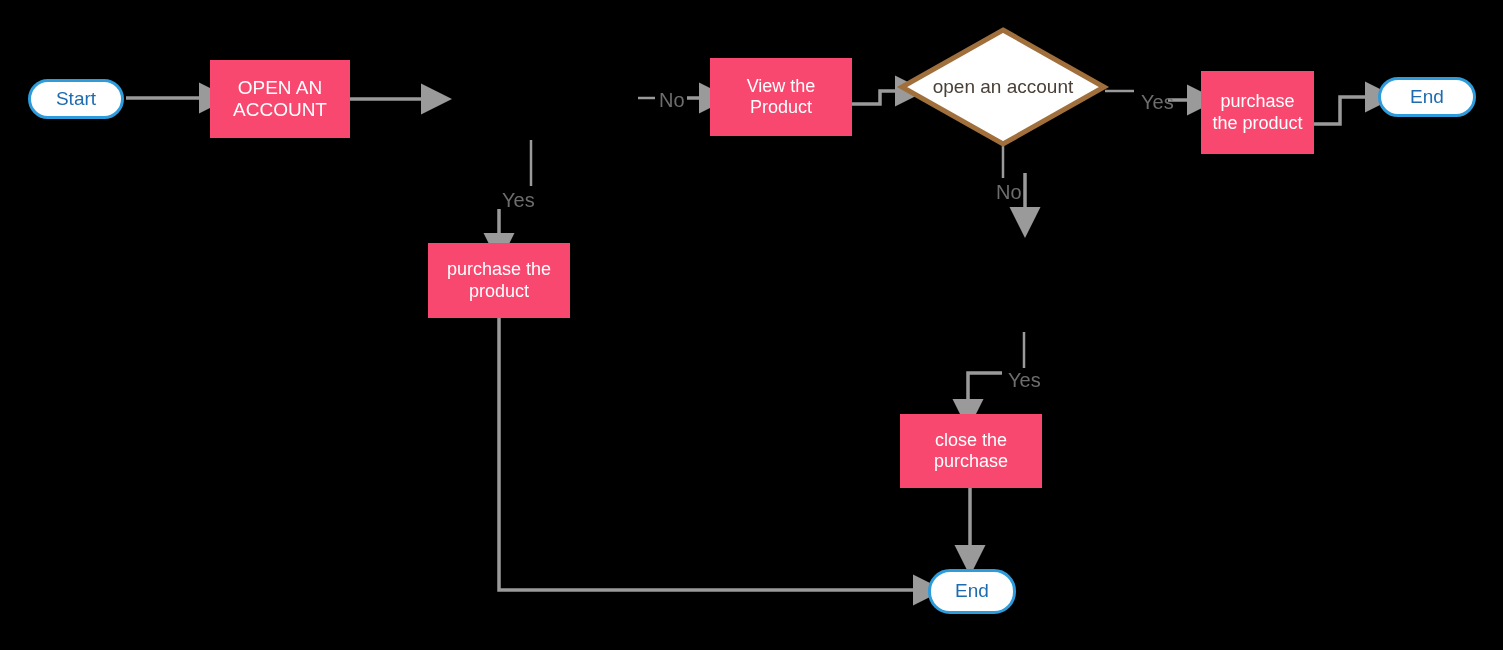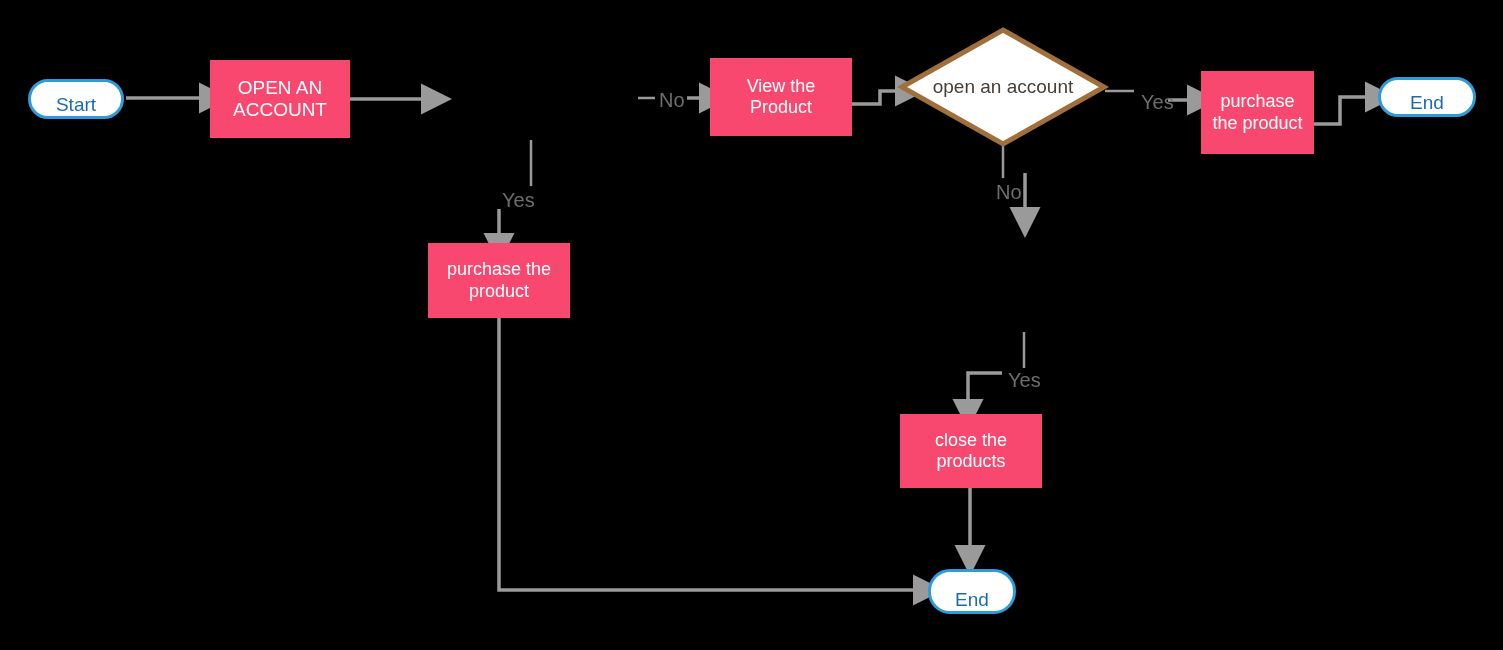"Start" .terminator { align-items: flex-end -> none }
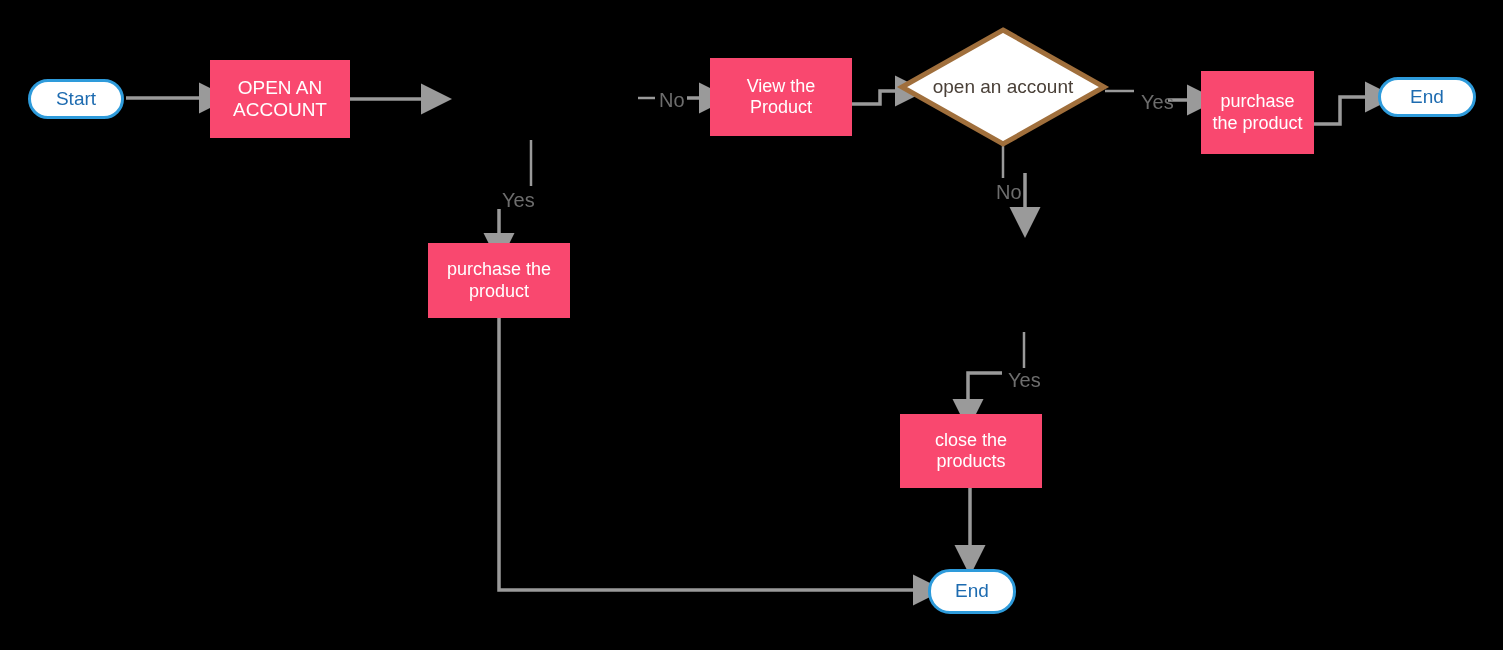"close the products" span { text: products -> purchase }
